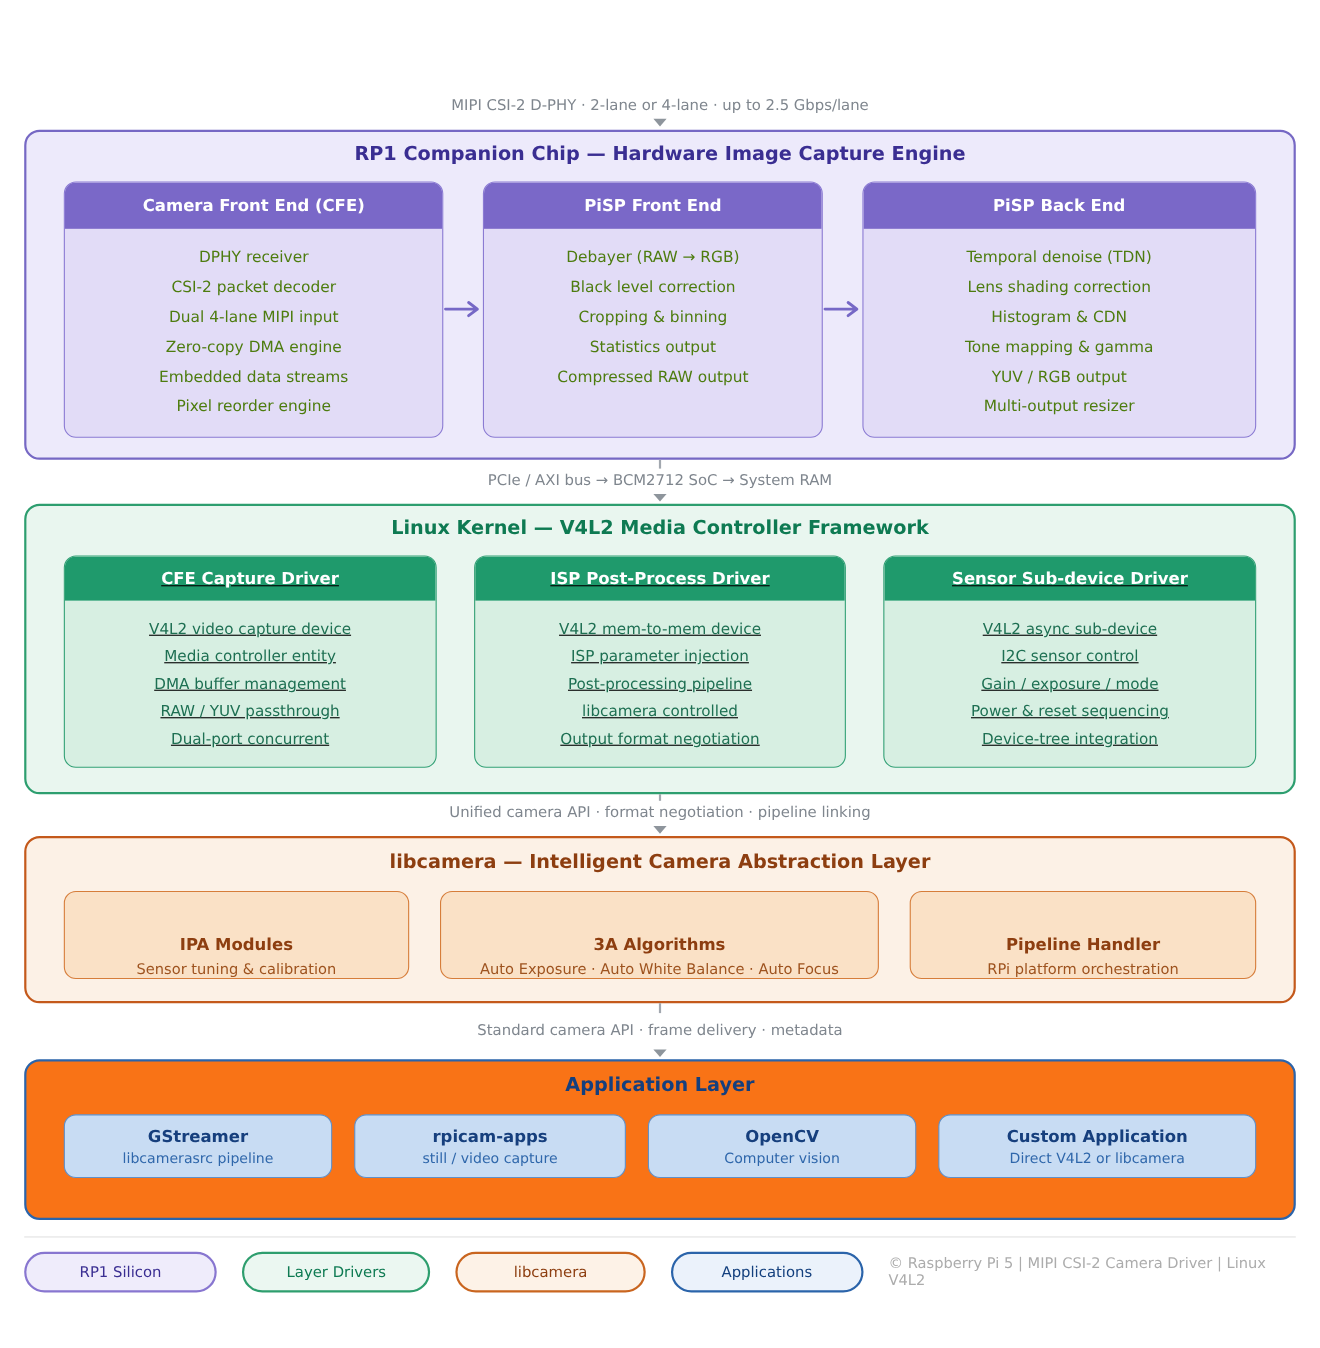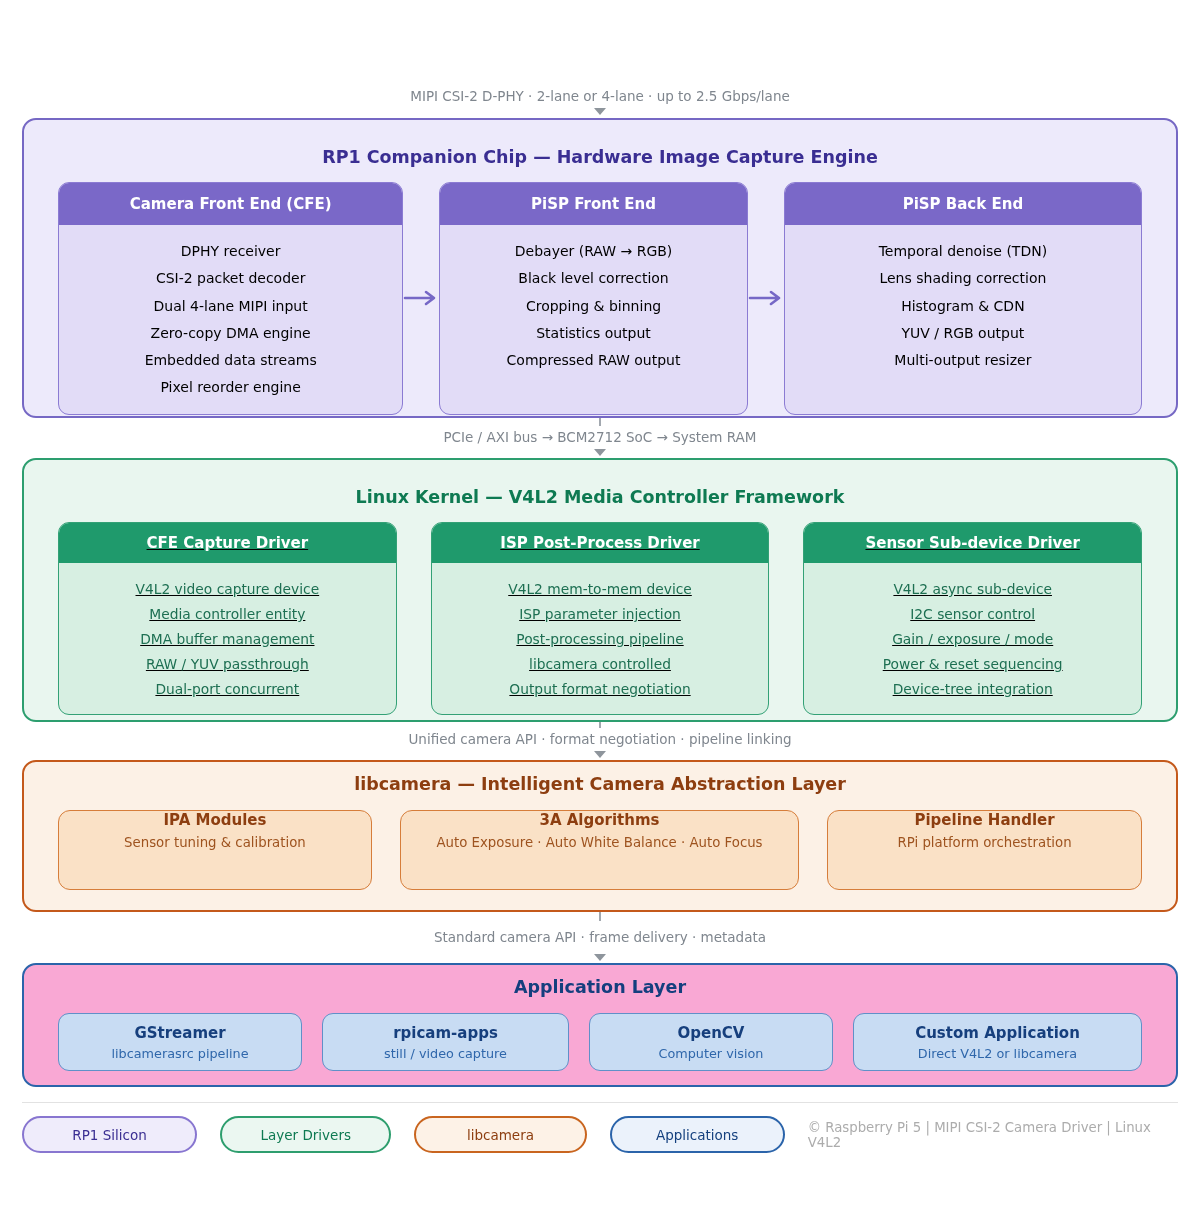"RP1 Companion Chip — Hardware" .layer { padding: 25px 34px 0 -> 8px 34px 0 }
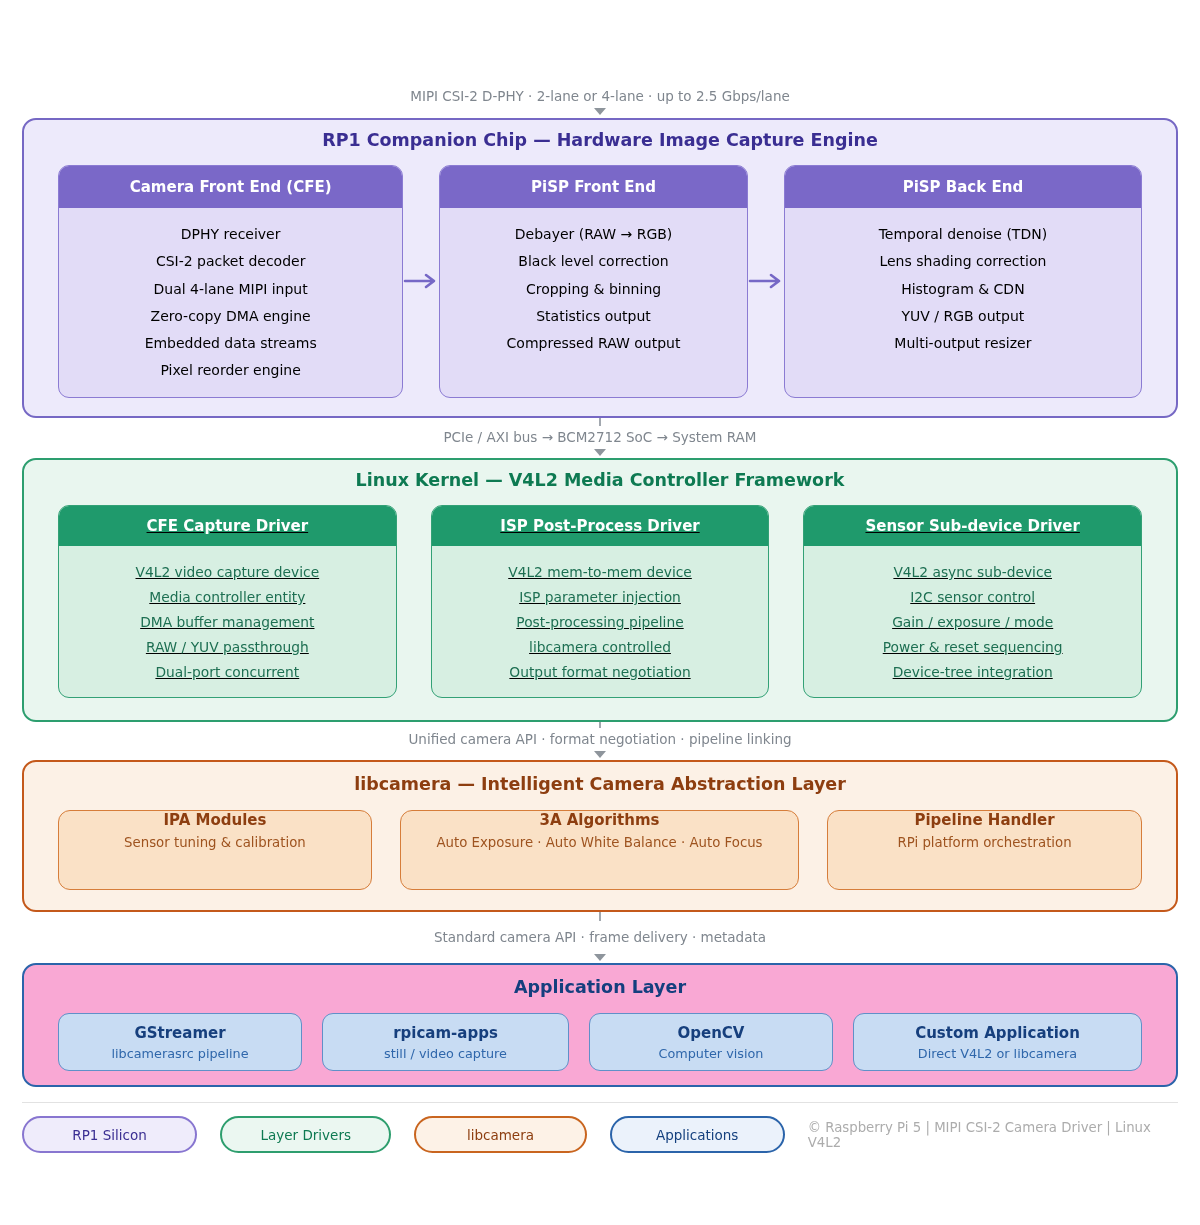"DPHY receiver" .layer.purple .box-b { color: #000000 -> #4d7c0f }
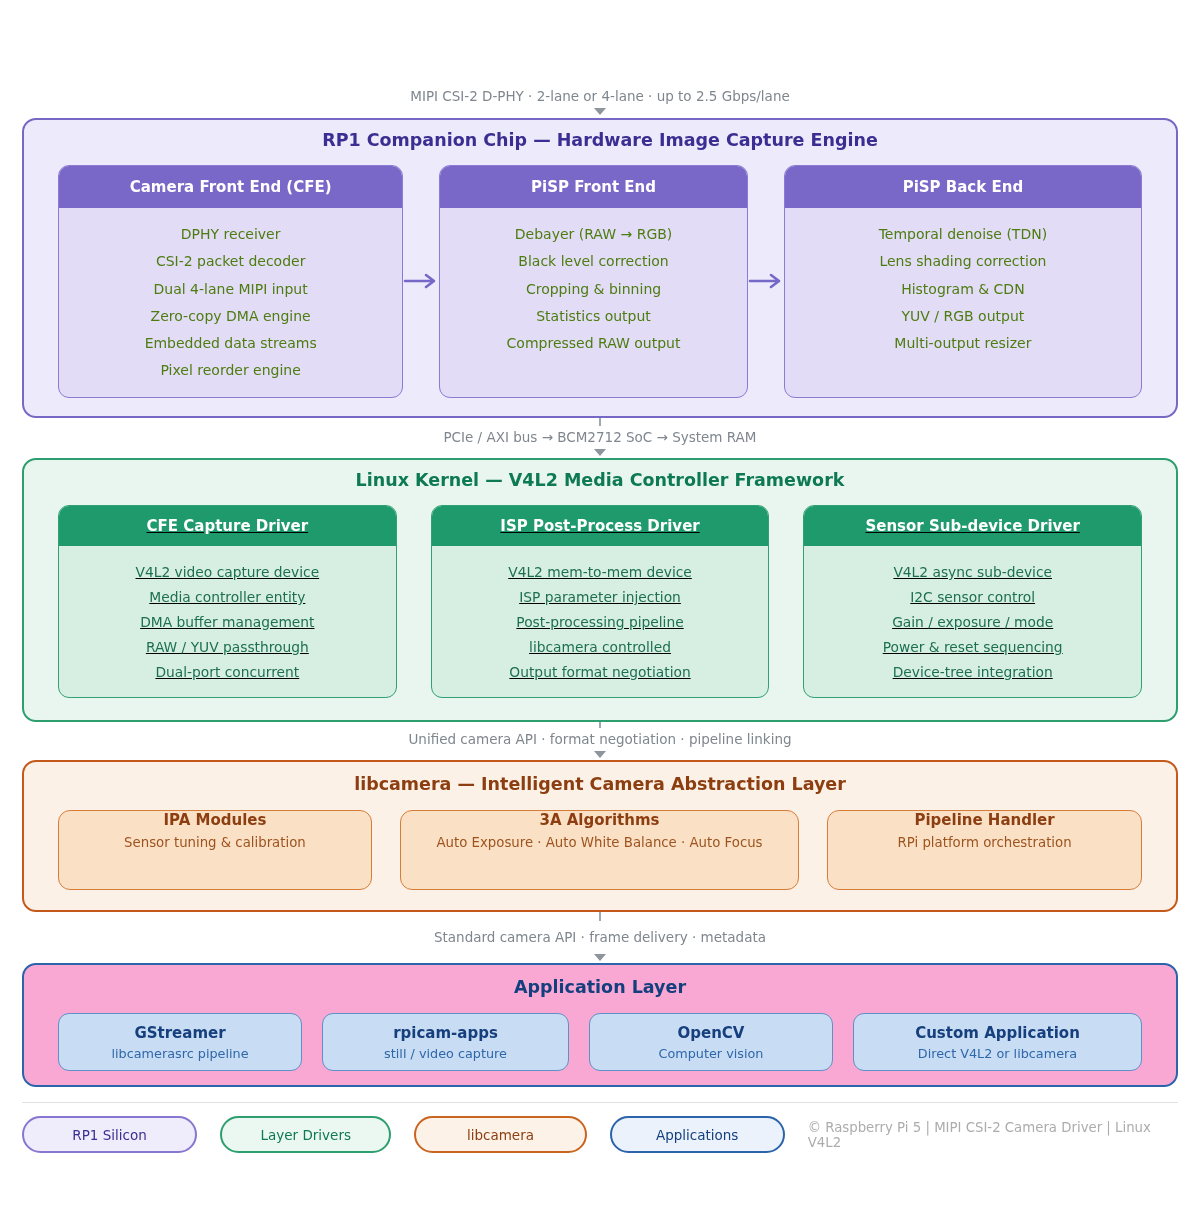"Tone mapping & gamma" li { html: none -> <li>Tone mapping &amp; gamma</li> }
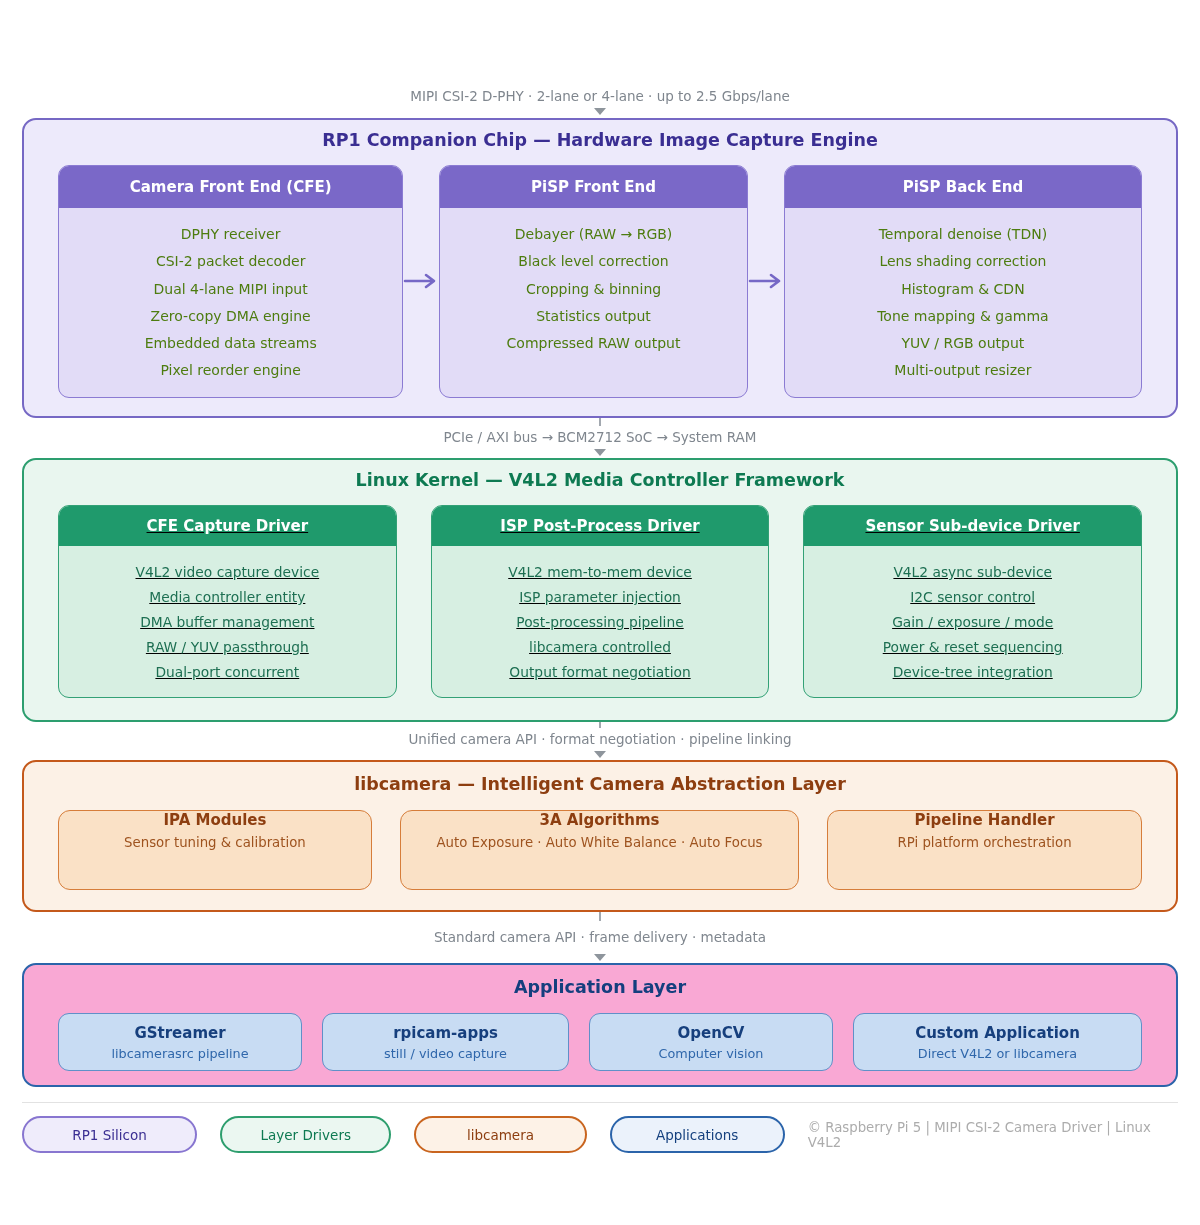"IPA Modules" .layer.orange .box { border-radius: 12px -> none; justify-content: flex-start -> flex-end }
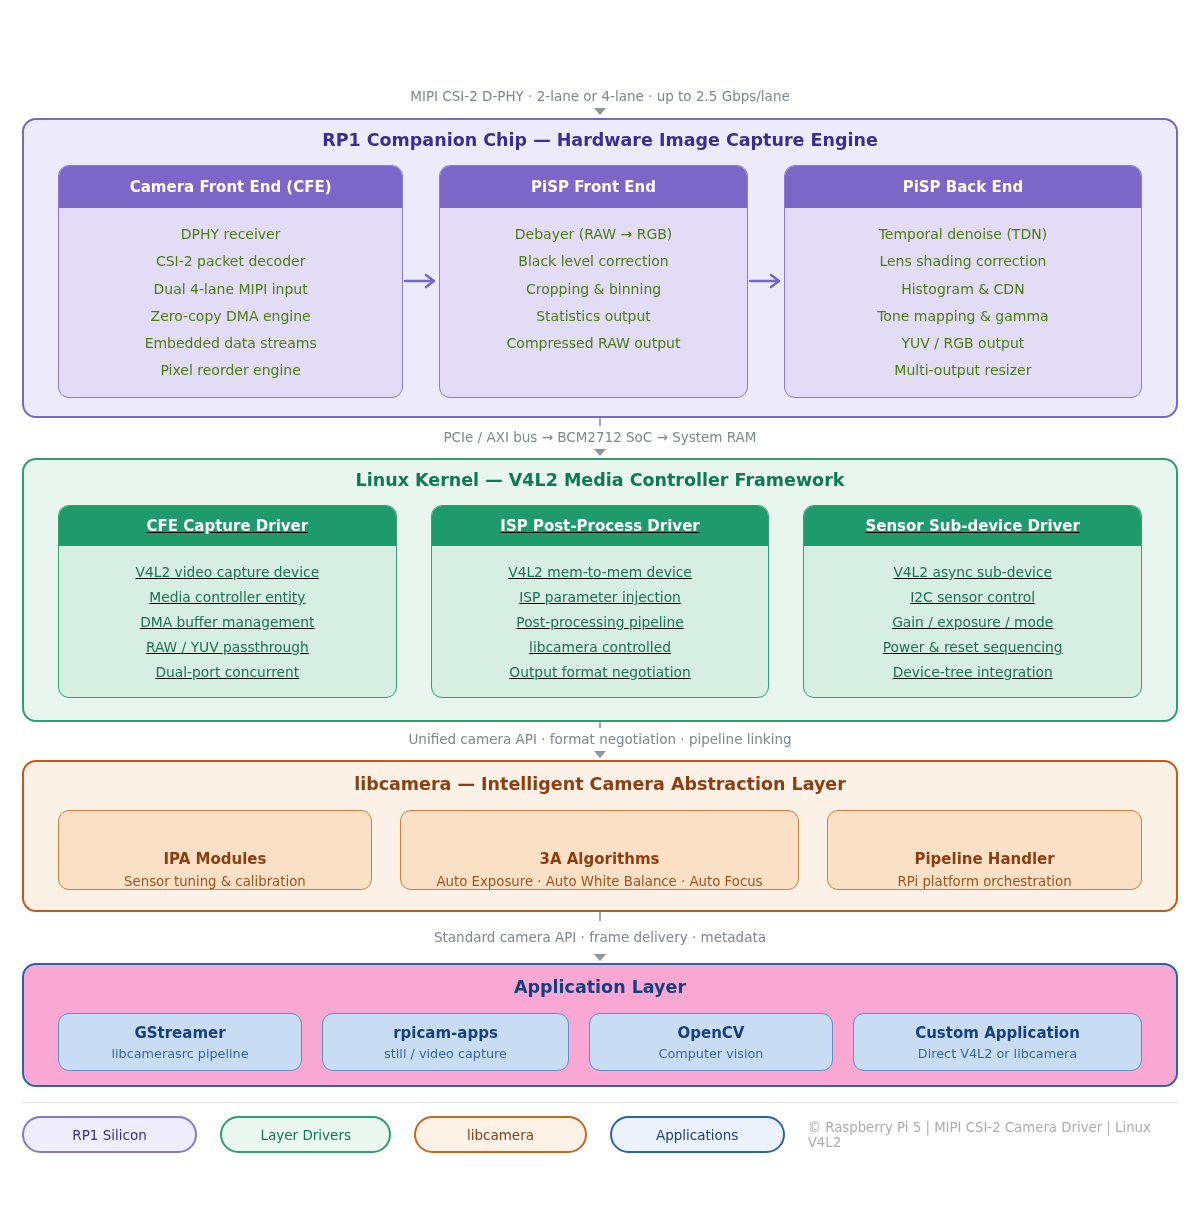"Application Layer" .layer.blue { background: #f9a8d4 -> #f97316; height: 124px -> 146px }
